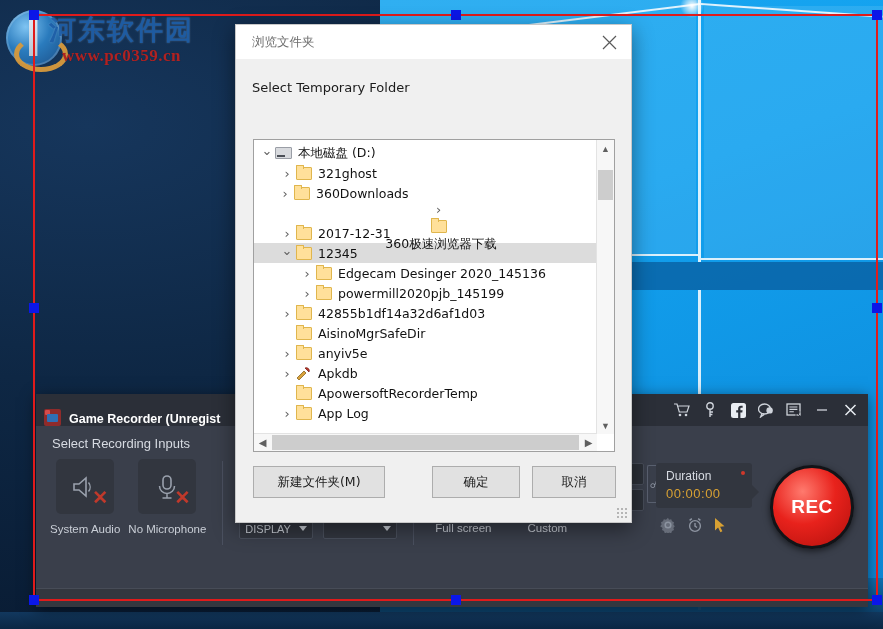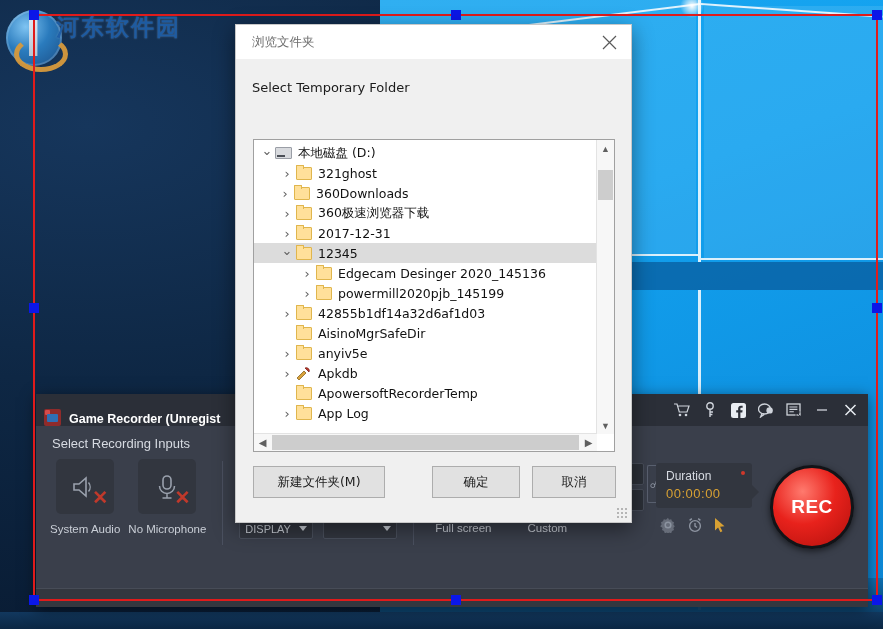"河东软件园" .wm-cn { font-size: 23px -> 27px; left: 52px -> 45px }
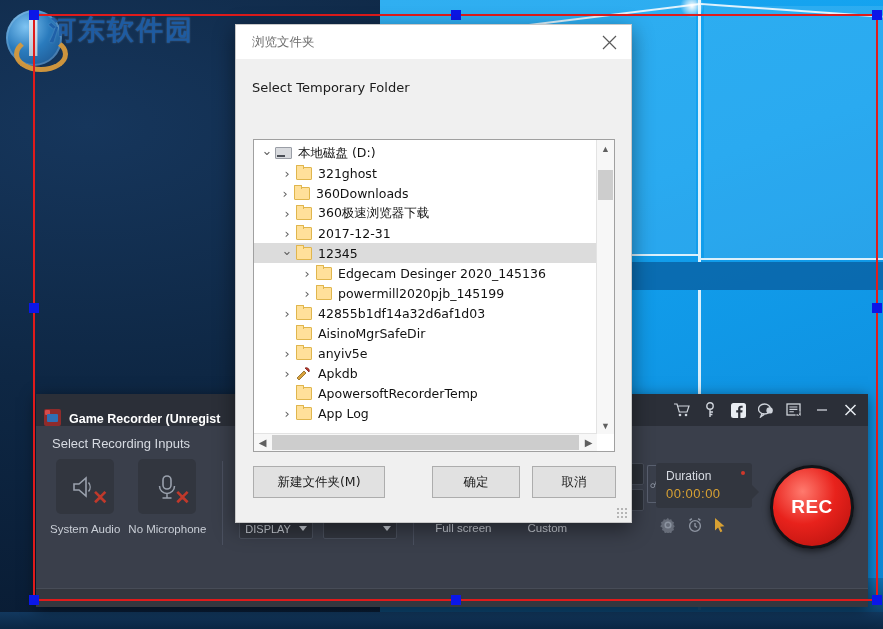"www.pc0359.cn" div.wm-url { html: none -> <div>www.pc0359.cn</div> }
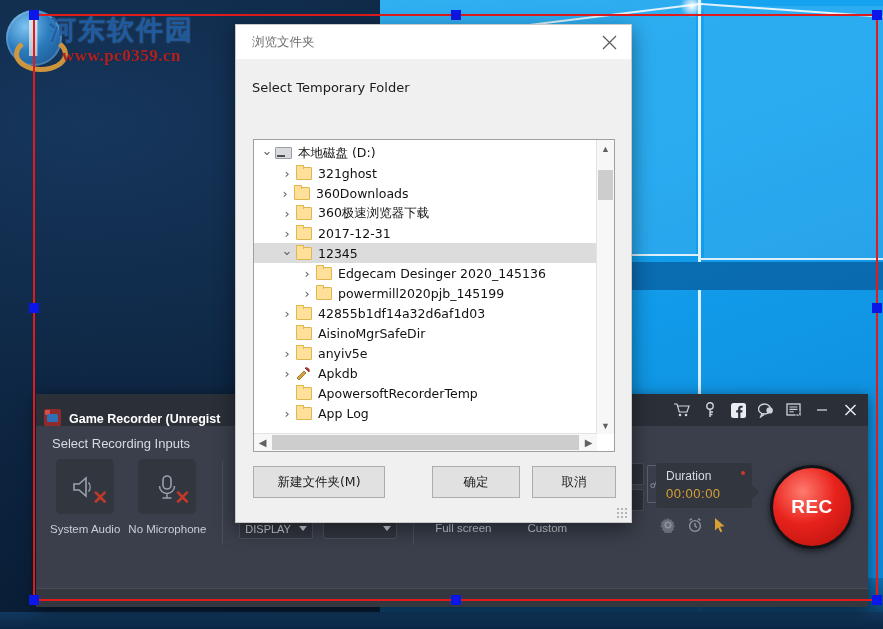"360极速浏览器下载" div.row { flex-direction: none -> column }
